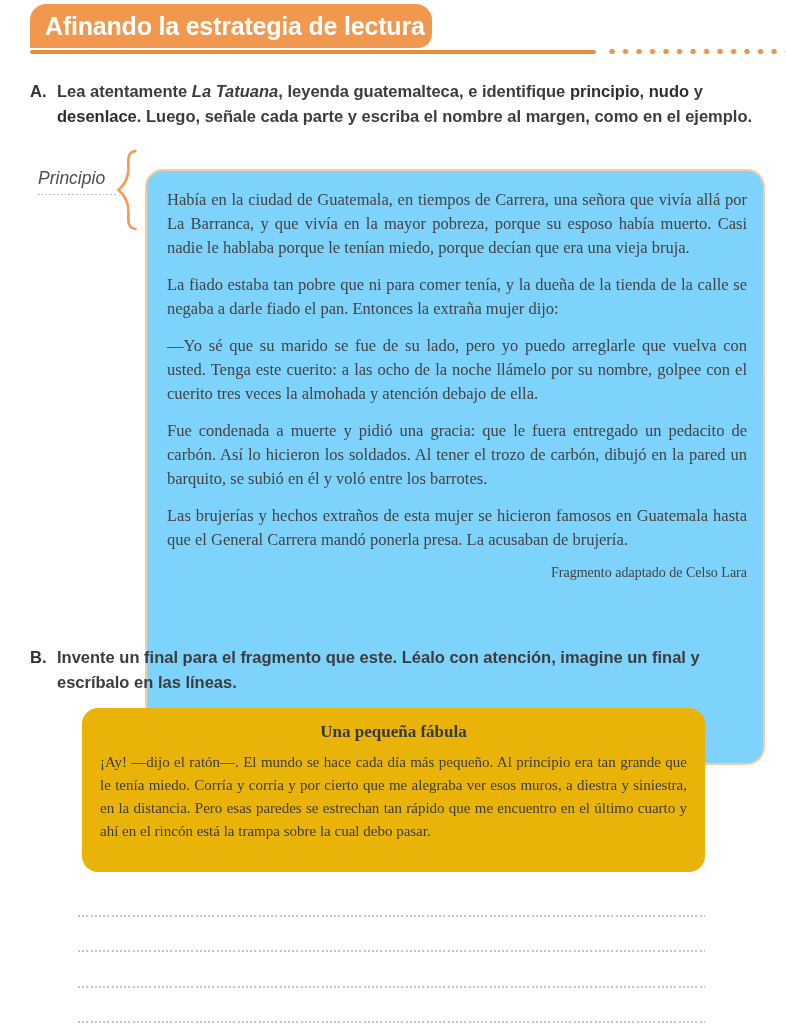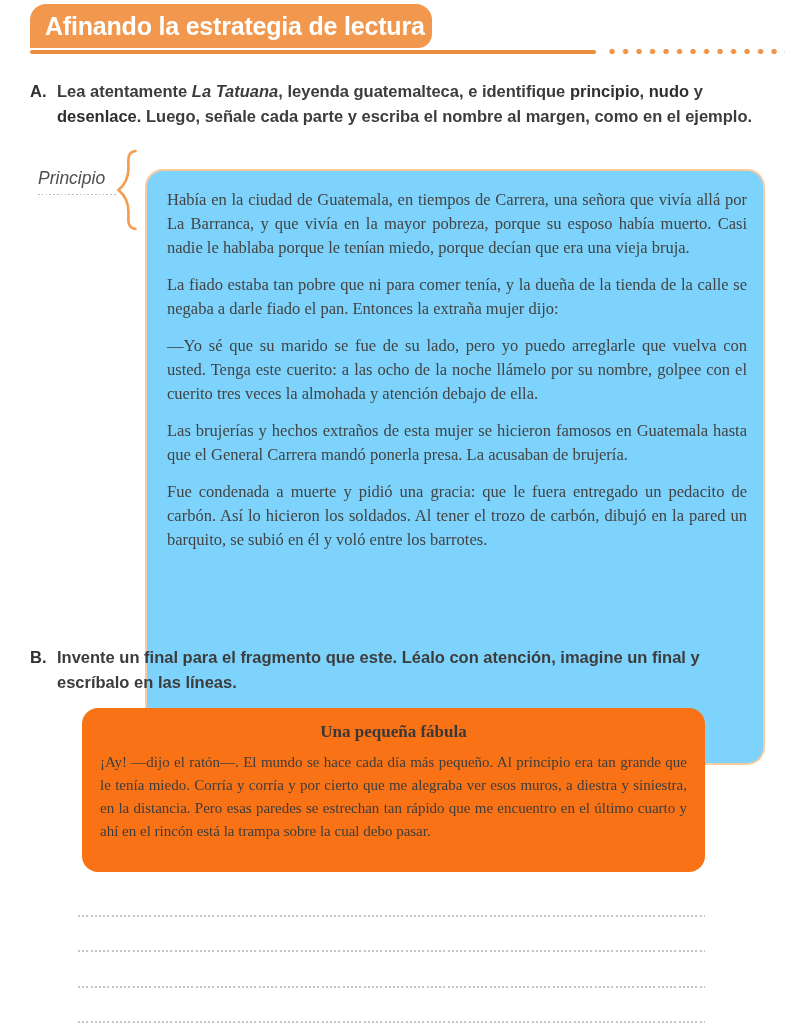"Las brujerías y hechos extraños" p.story-p { order: before "Fue condenada a muerte y" -> after "Fue condenada a muerte y" }
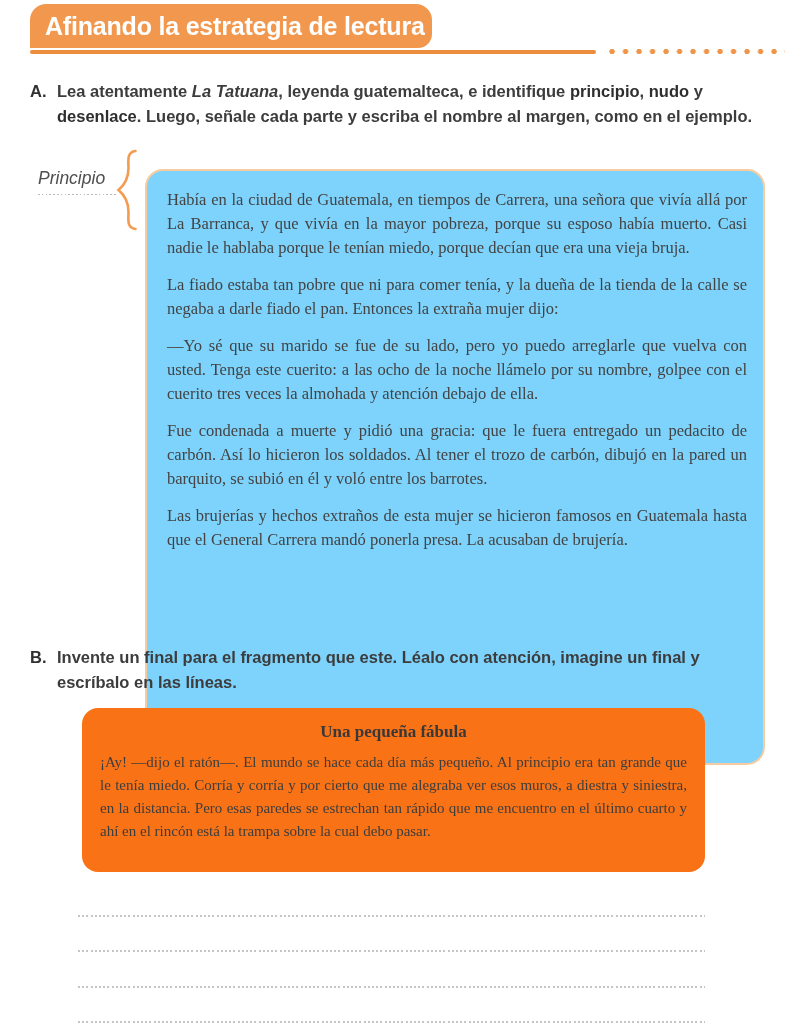"Fragmento adaptado de Celso Lara" p.story-attribution { html: none -> <p>Fragmento adaptado de Celso Lara</p> }
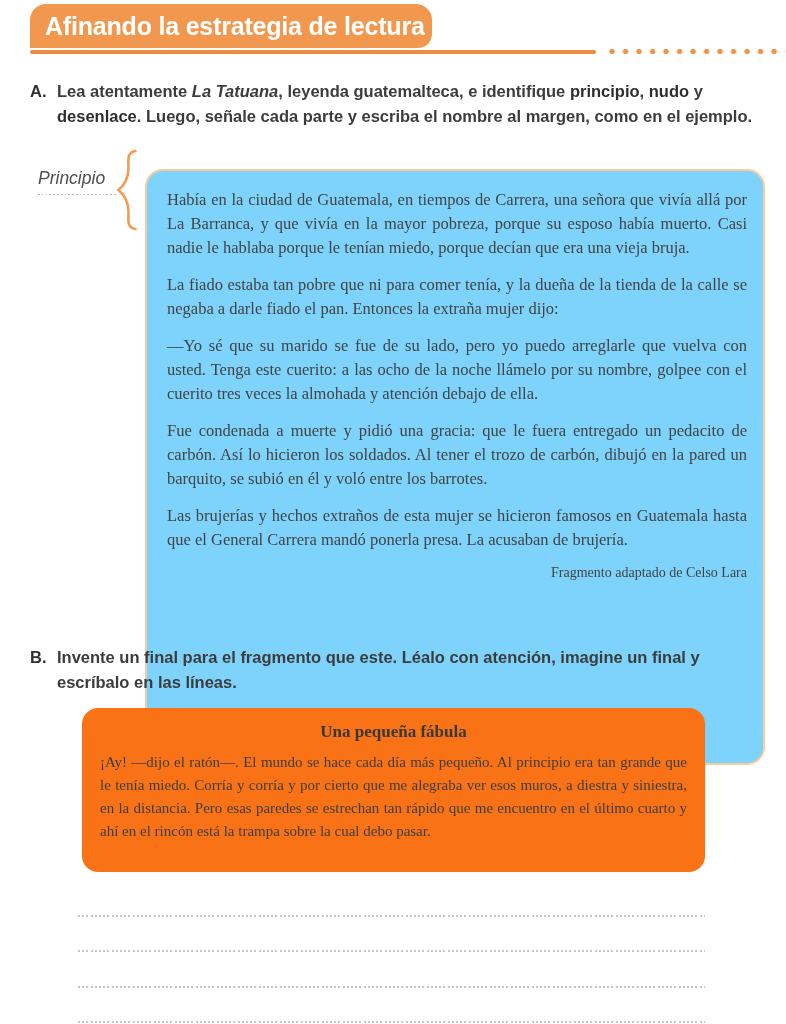"Una pequeña fábula" .fable-box { background: #f97316 -> #eab308 }
